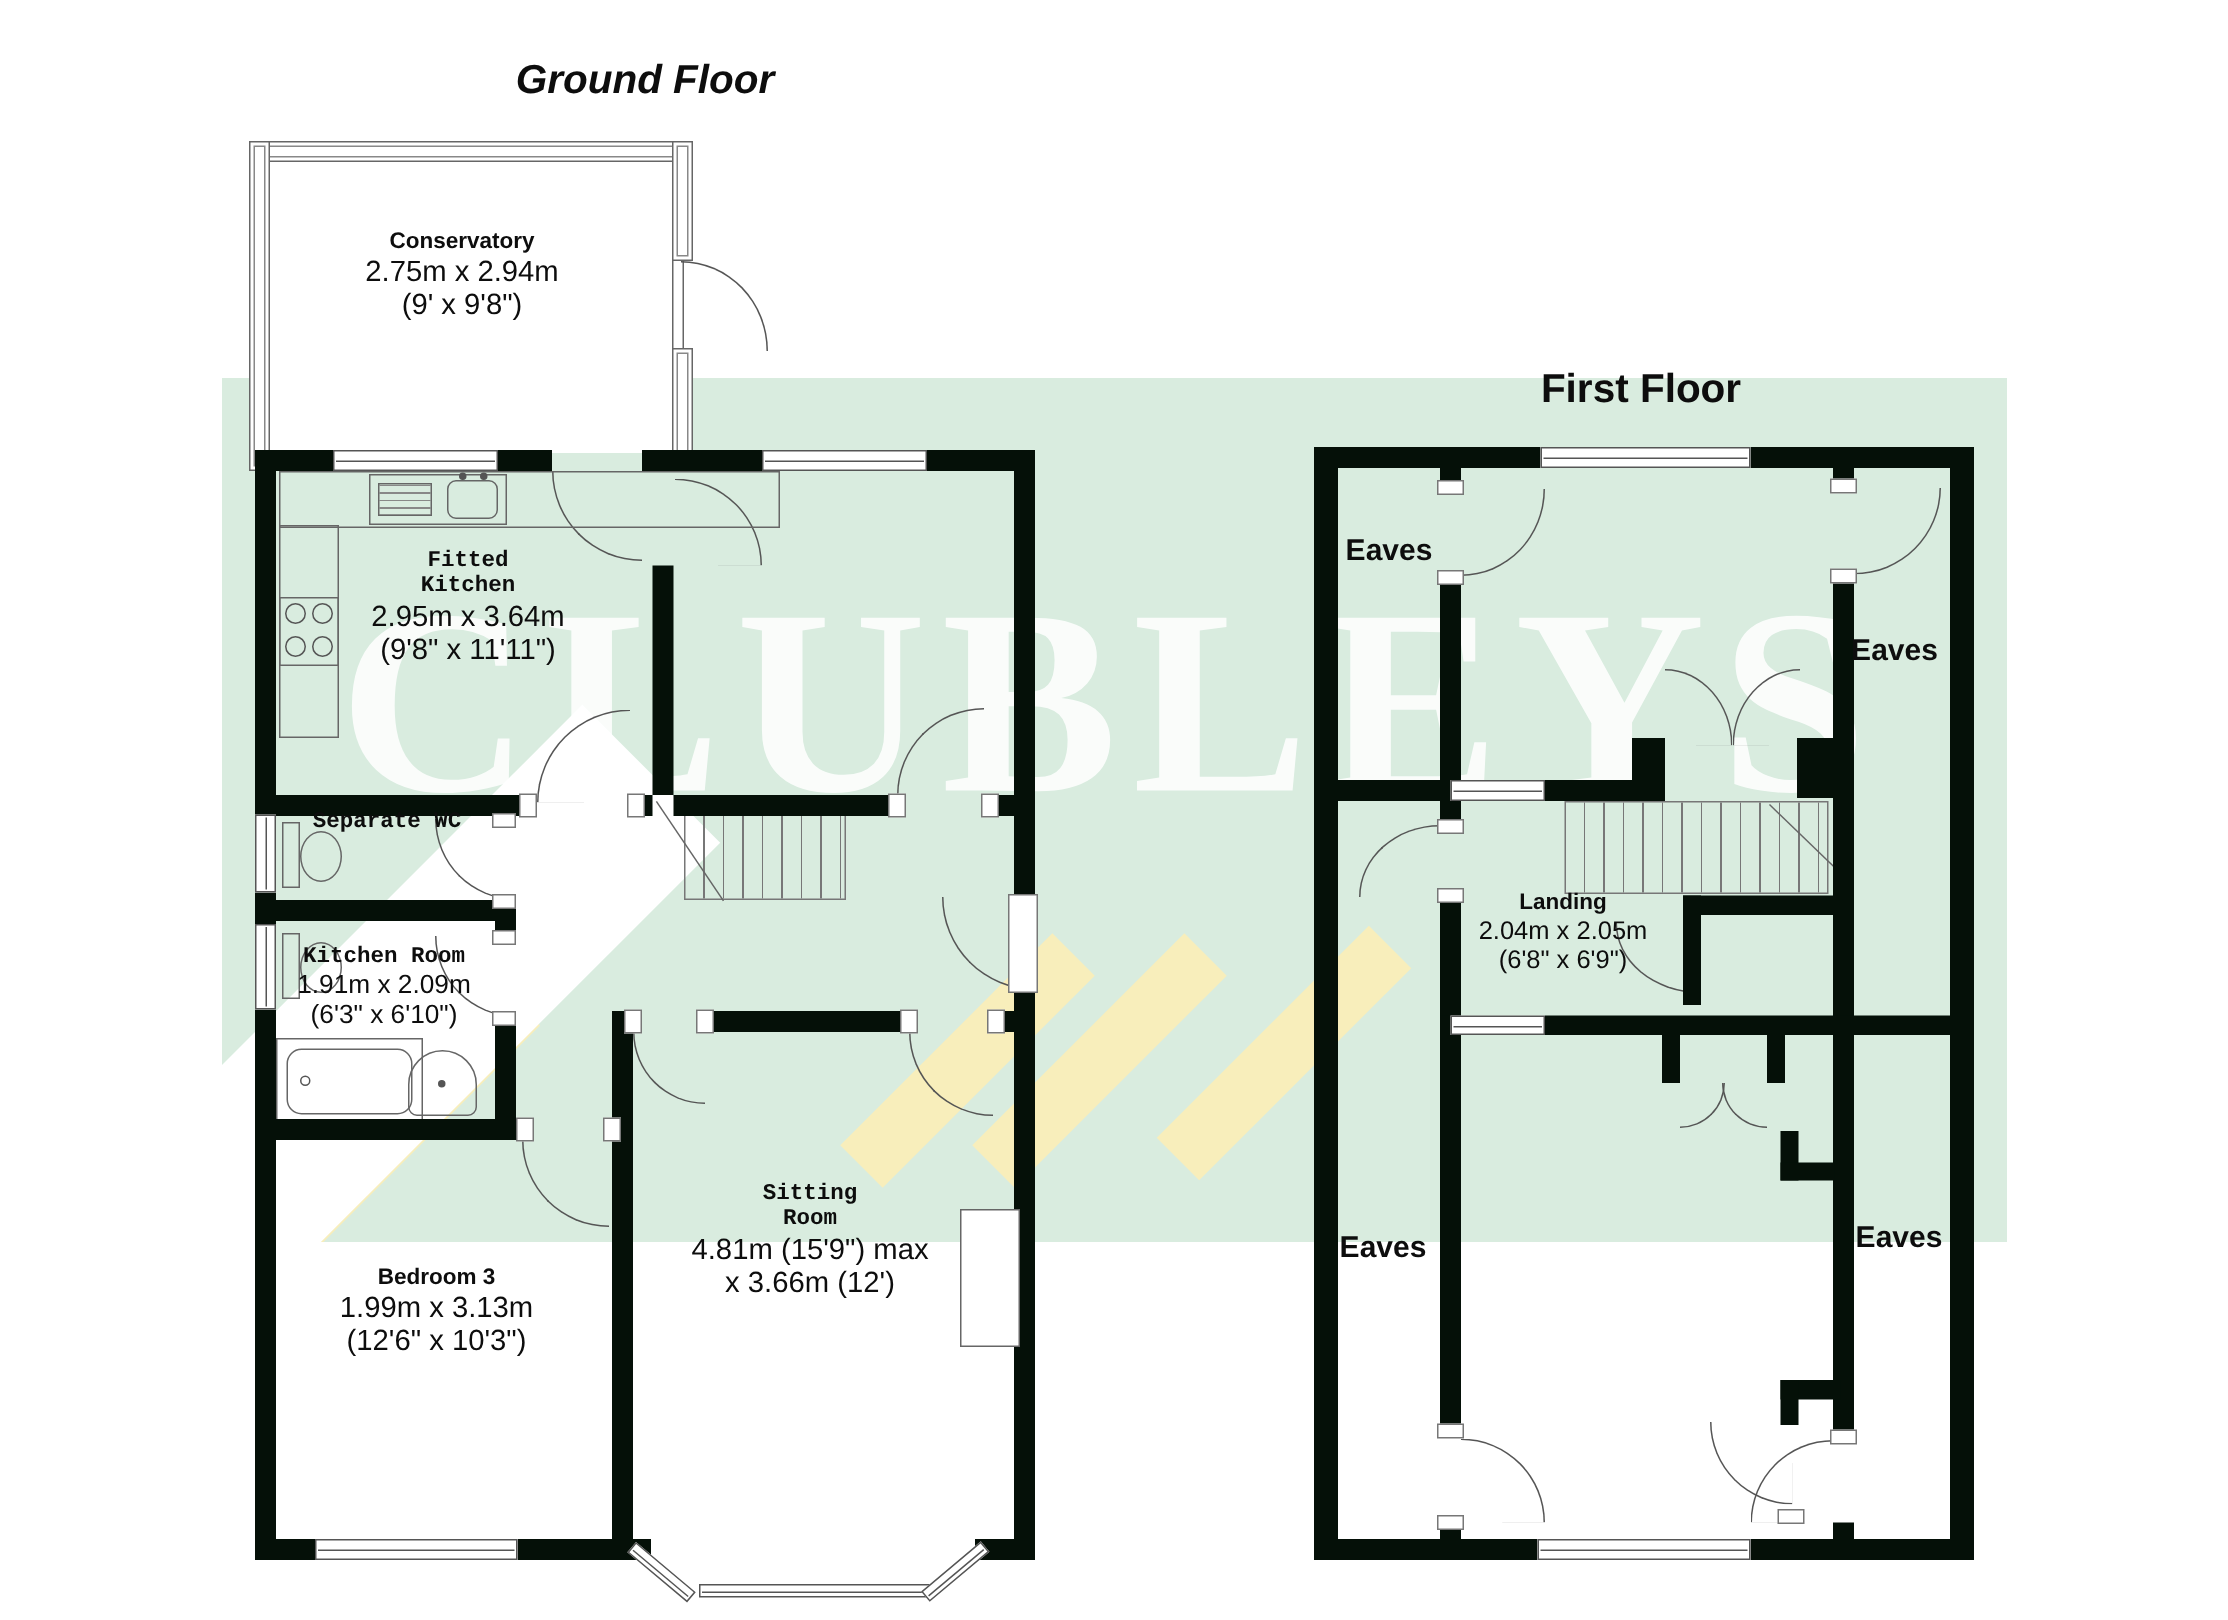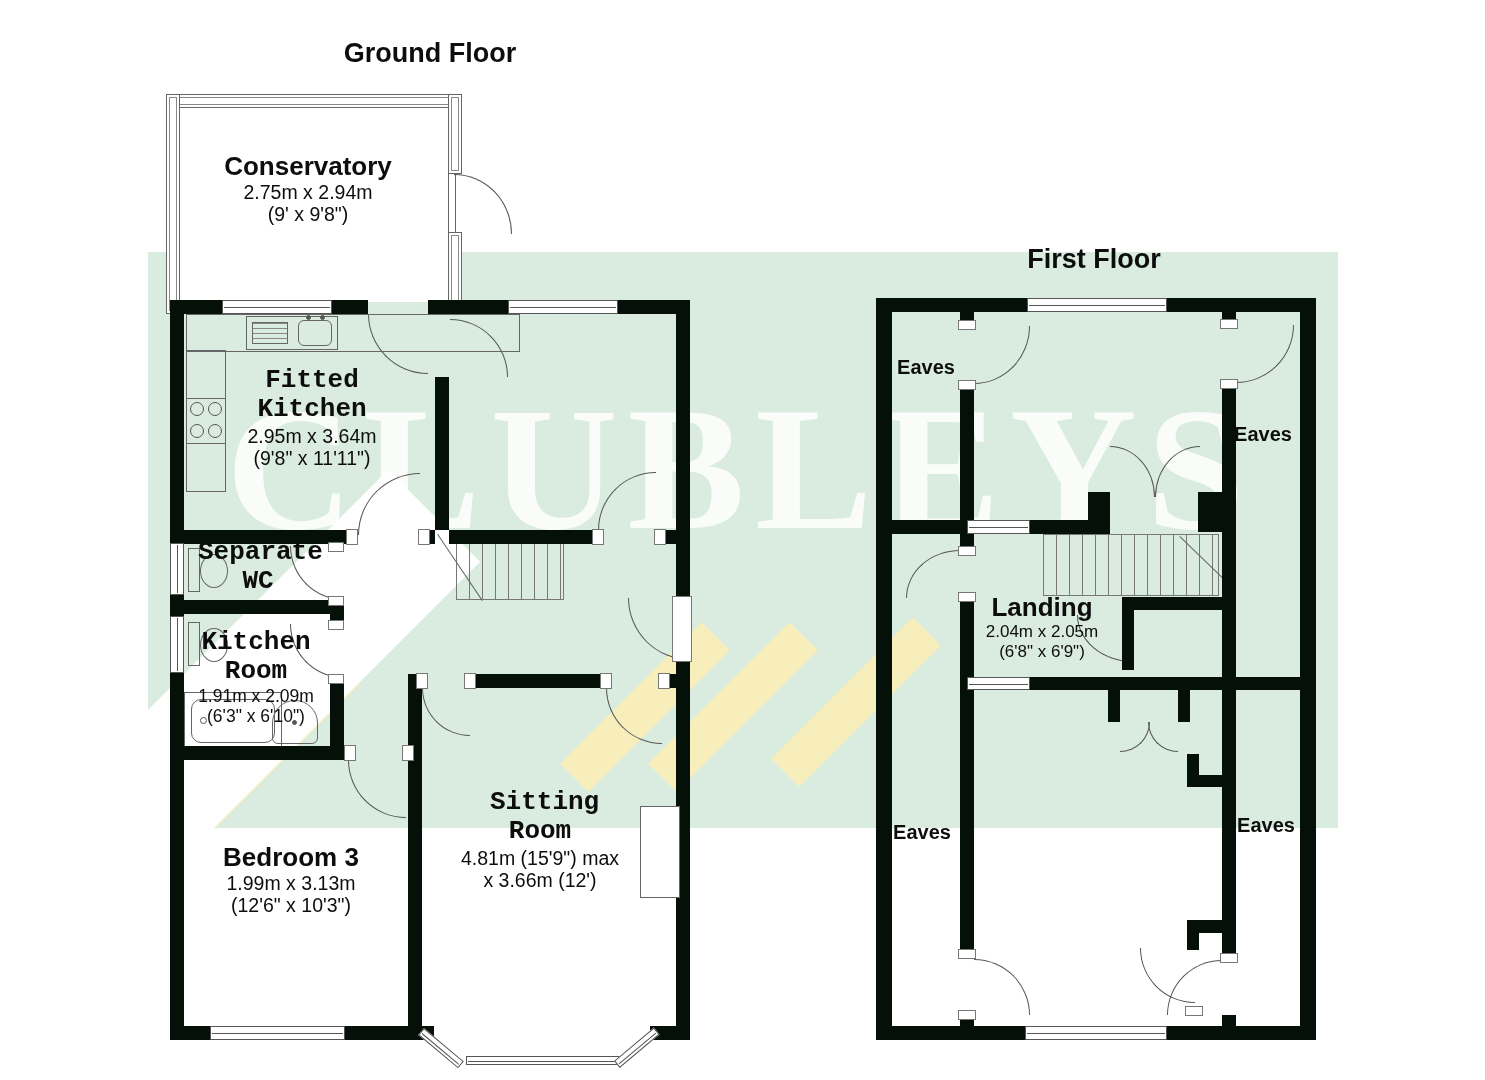"Ground Floor" div.floor-title { font-style: none -> italic }
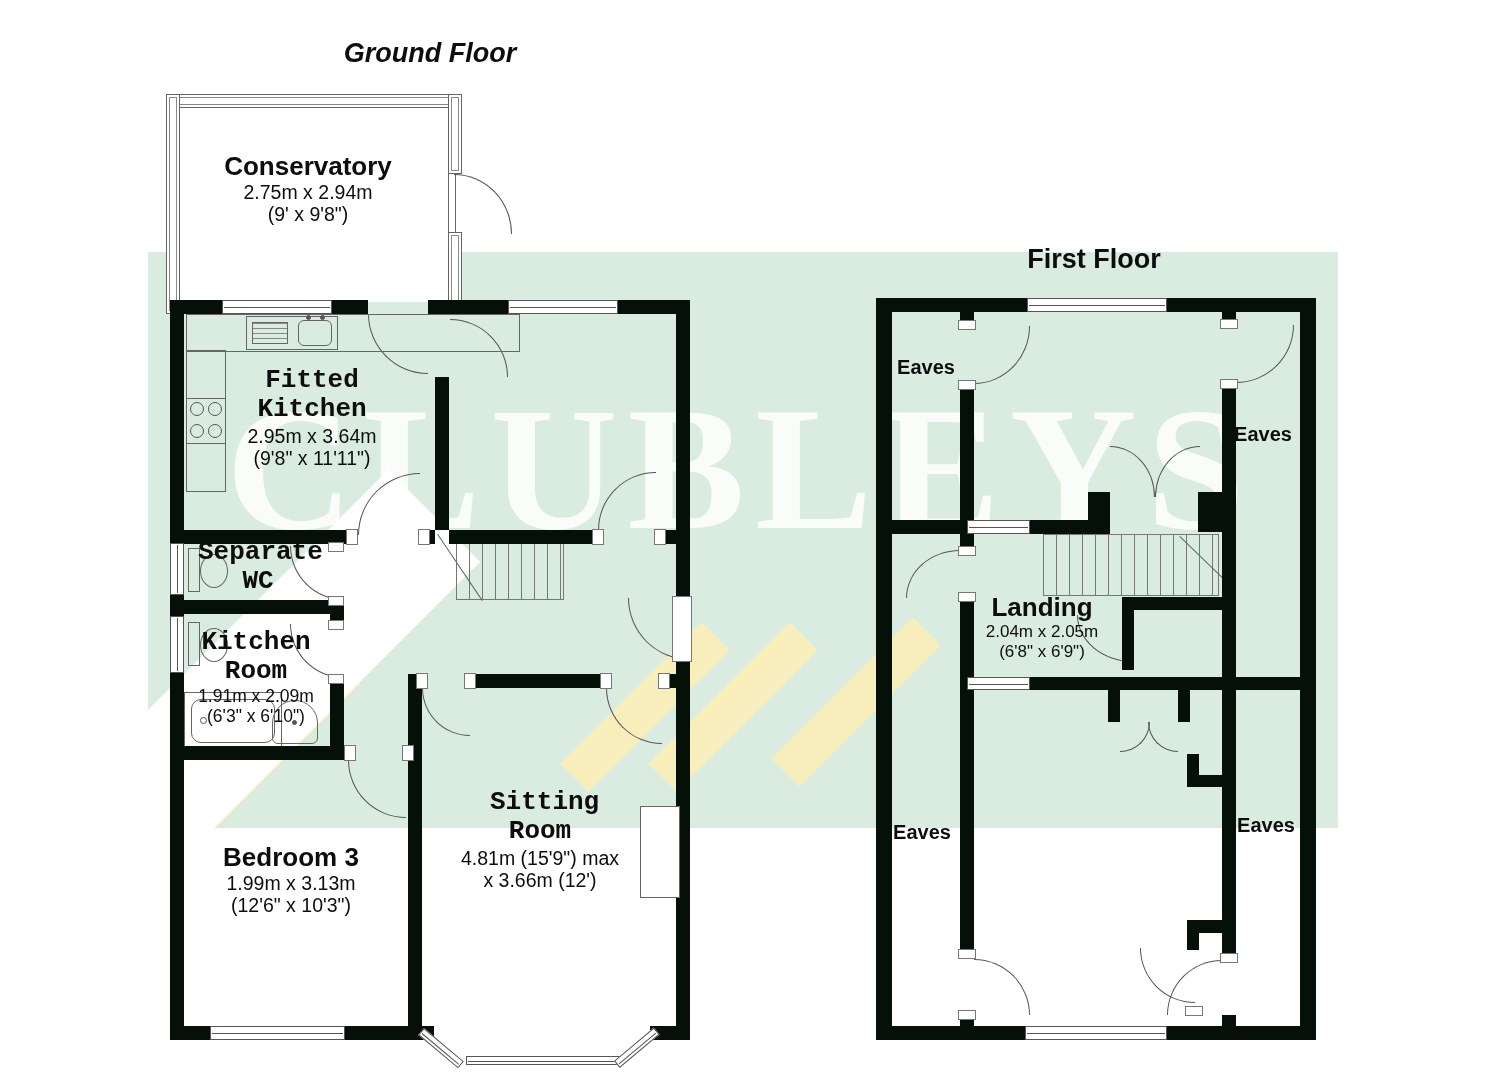"Conservatory" .rname { font-size: 26px -> 15px }
